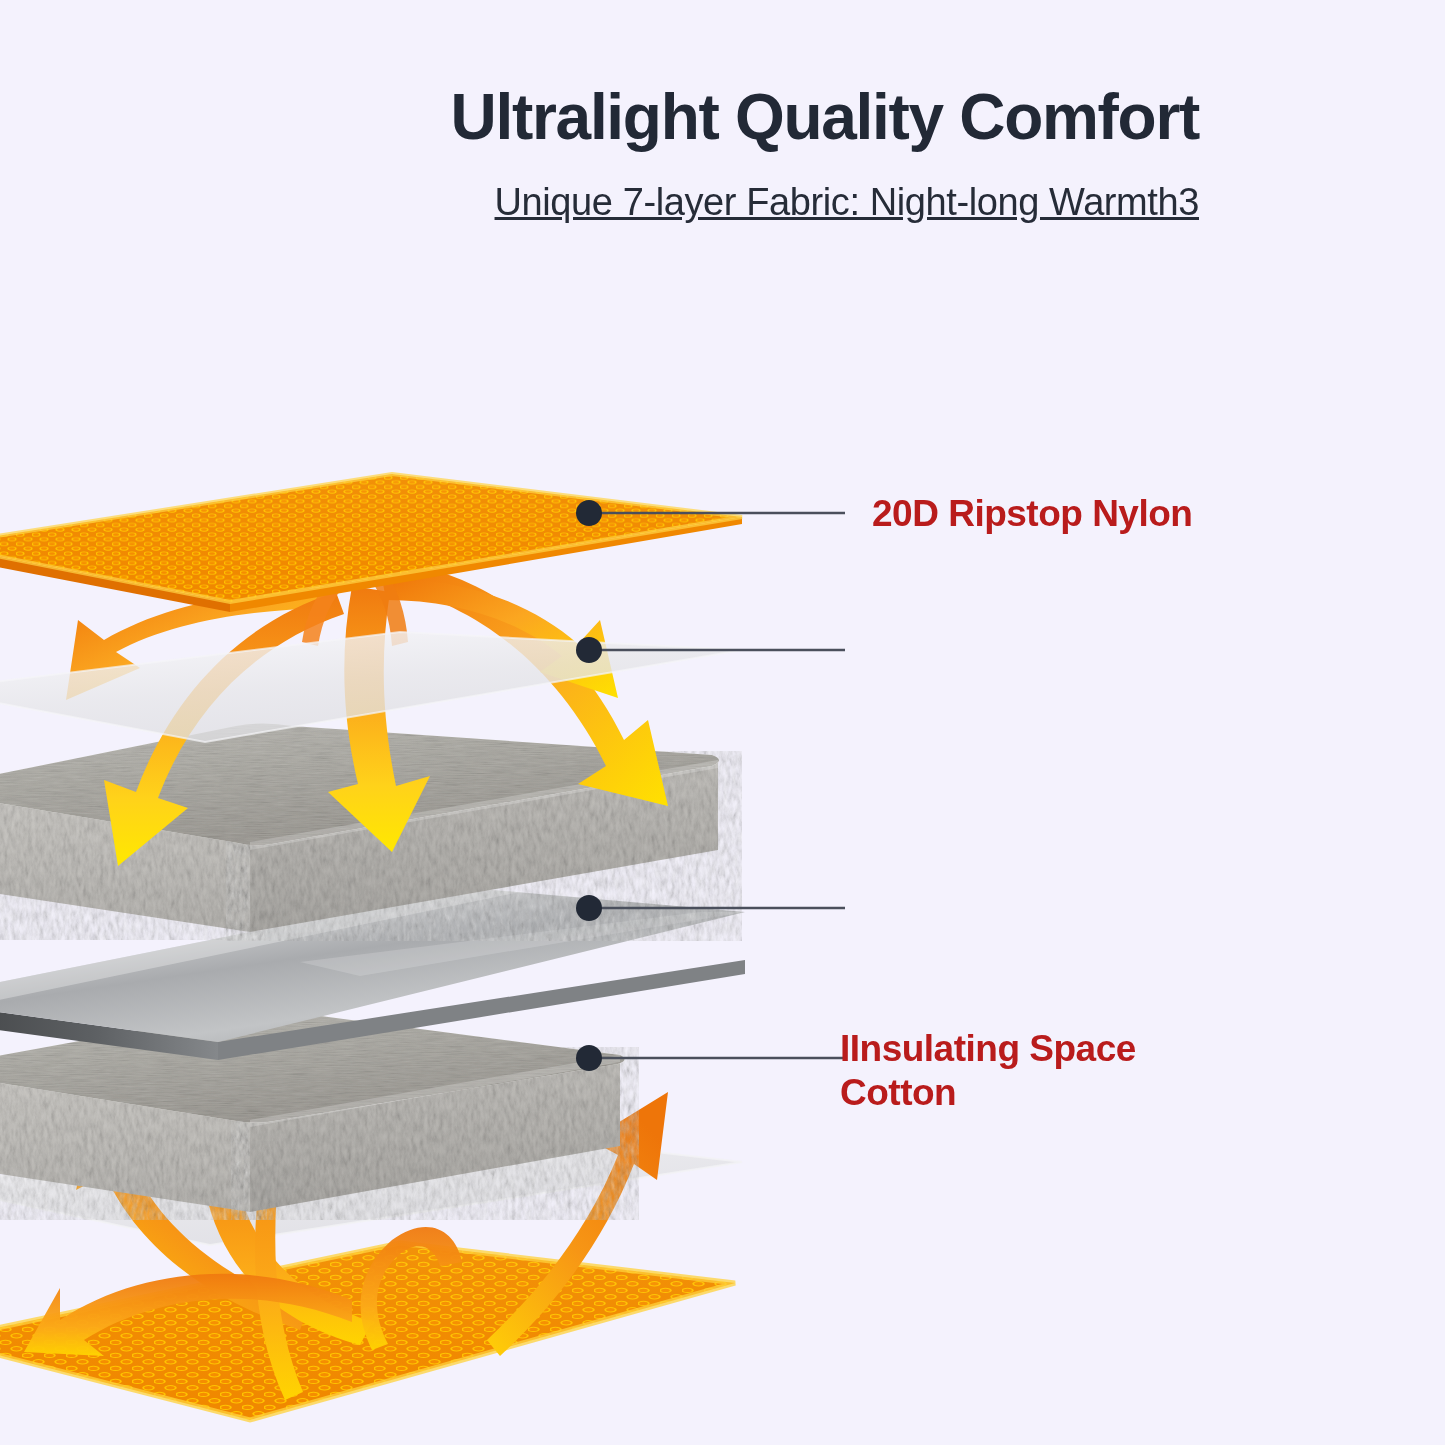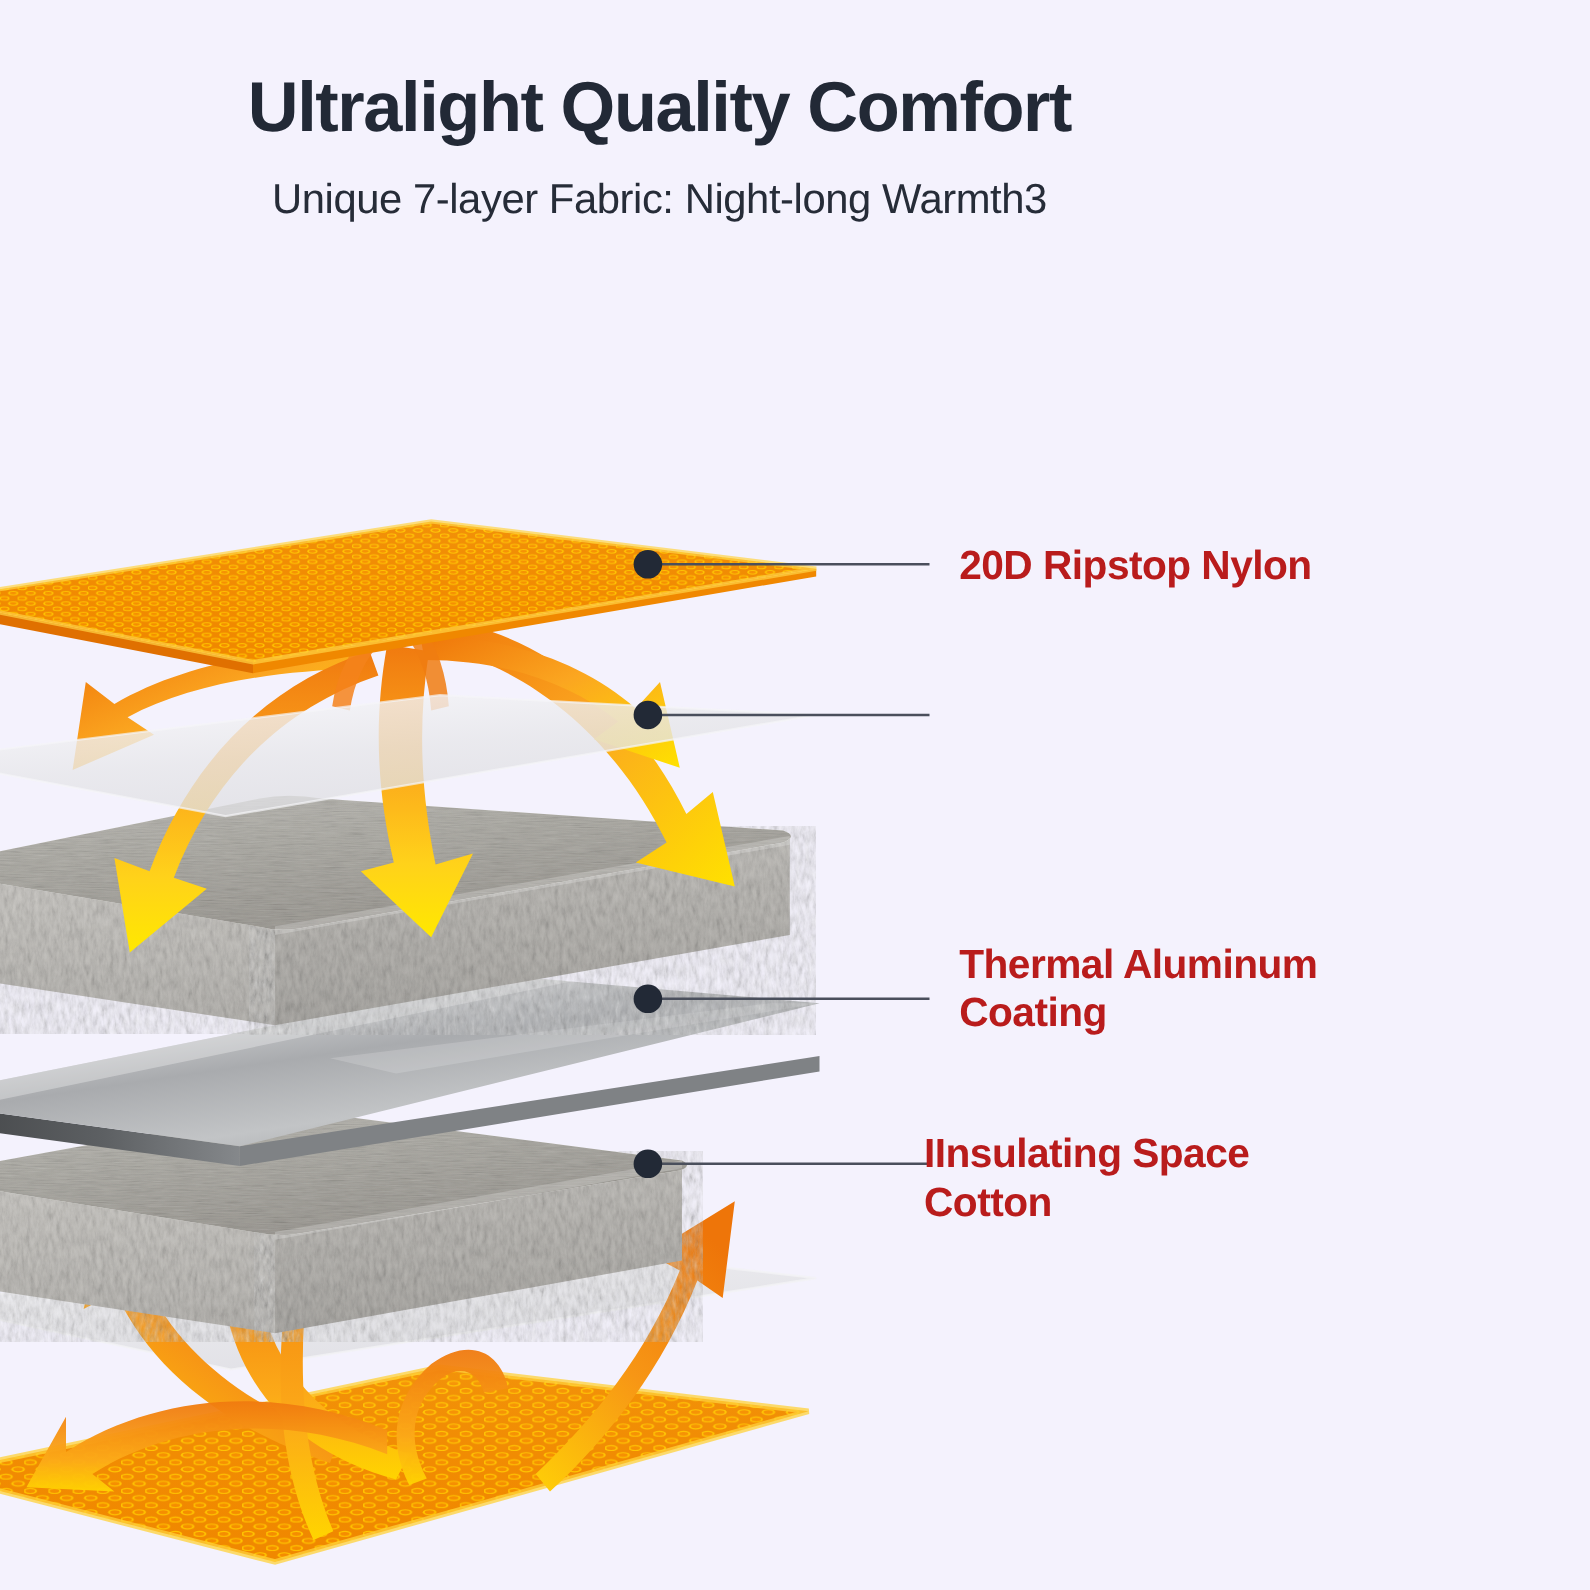"Ultralight Quality Comfort" .header { padding-top: 64px -> 84px; text-align: center -> right }
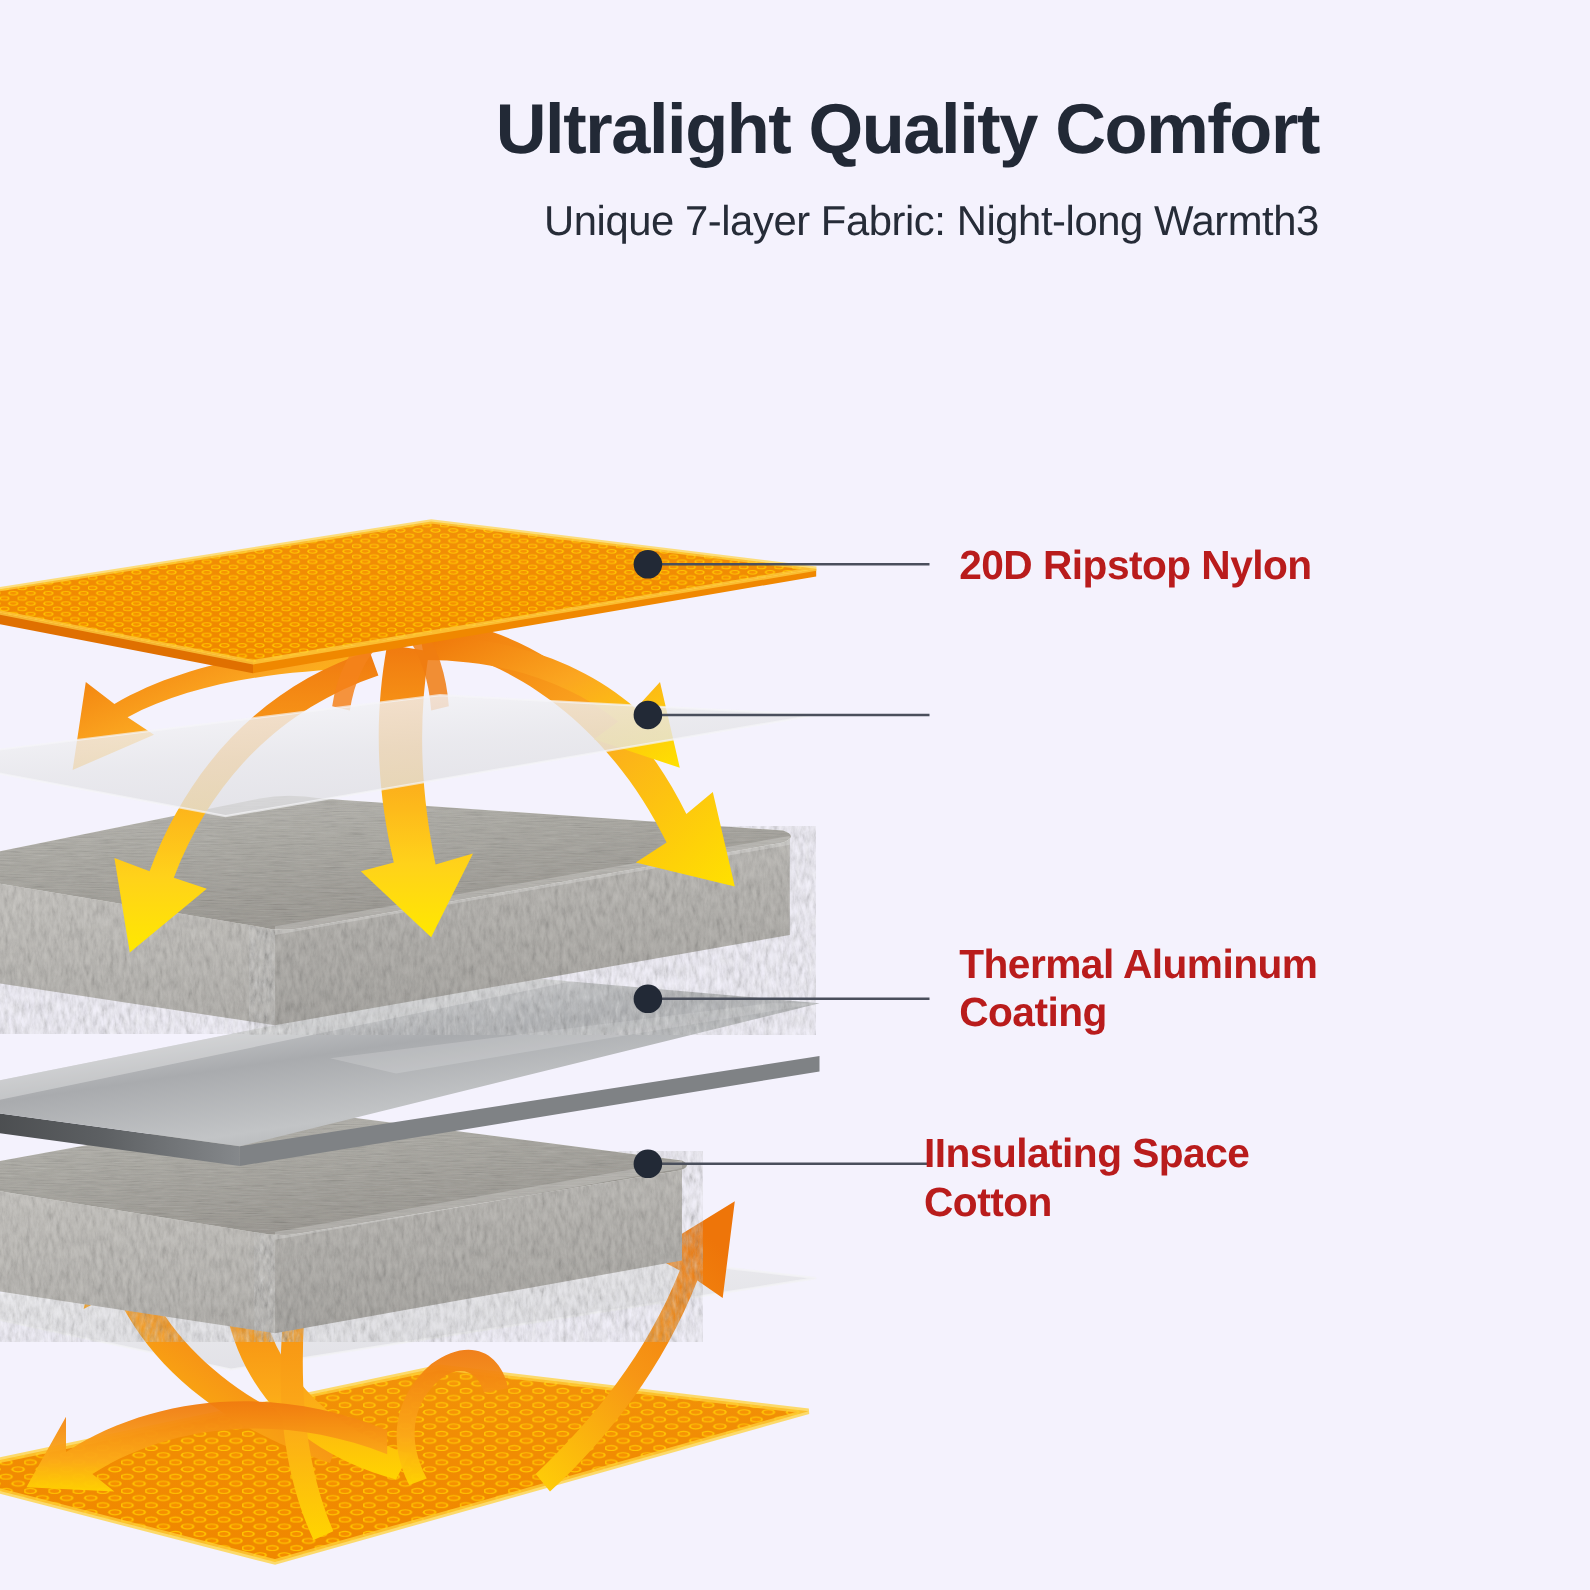"Unique 7-layer Fabric: Night-long" .subtitle { text-decoration: none -> underline }
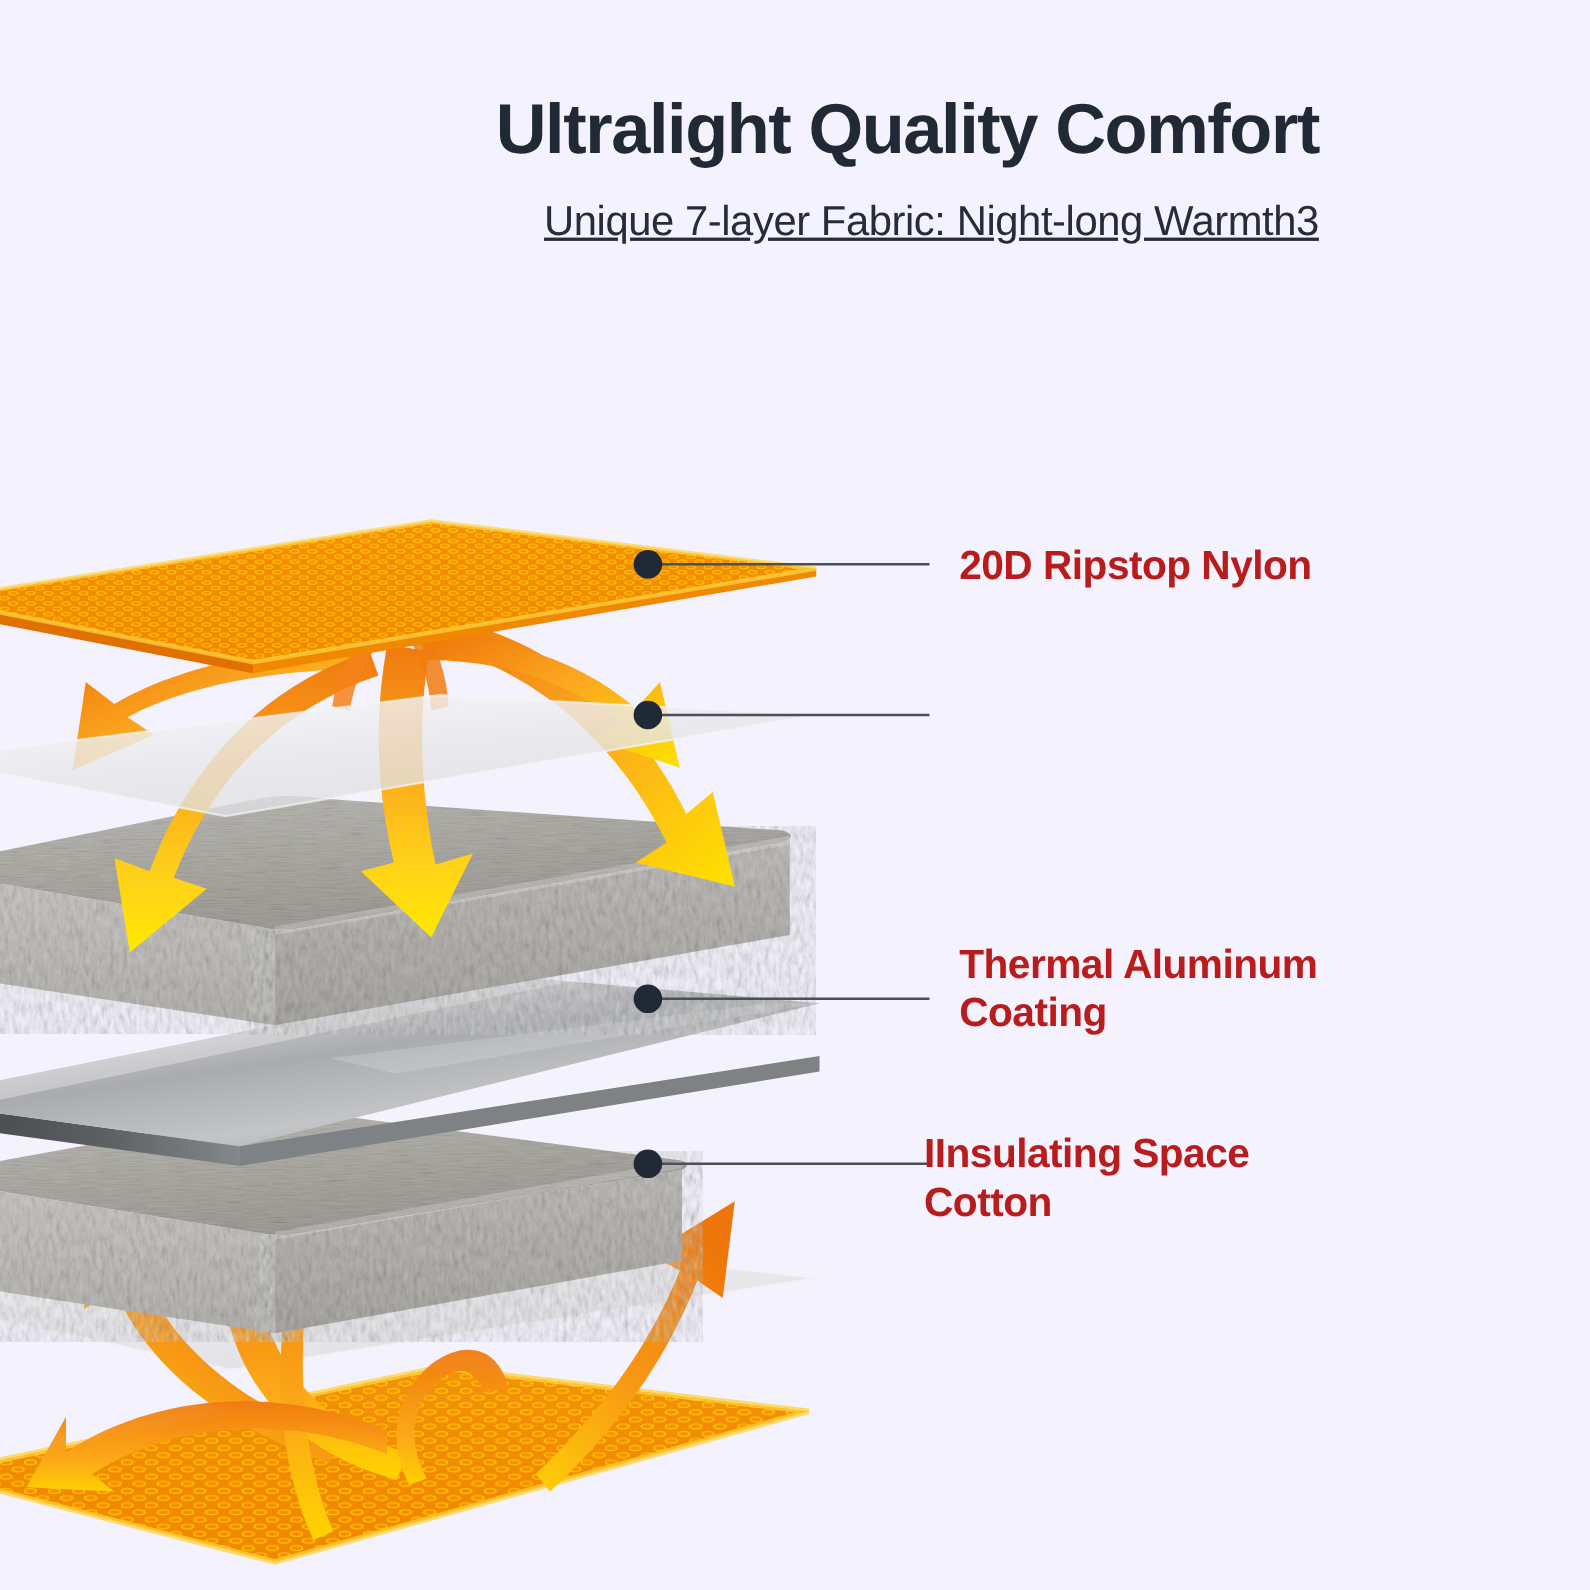"Thermal Aluminum" div.callout { html: <div>Thermal Aluminum Coating</div> -> none }
